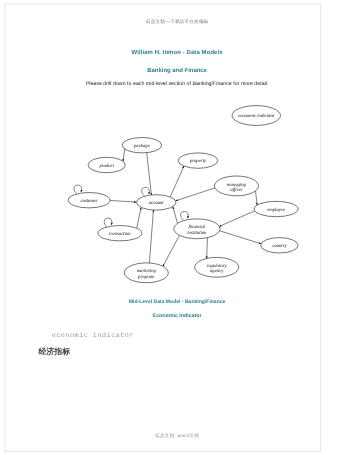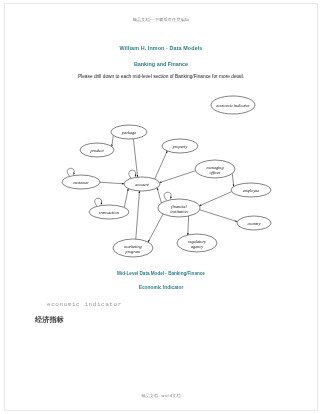"经济指标" .page { width: 314px -> 288px }
